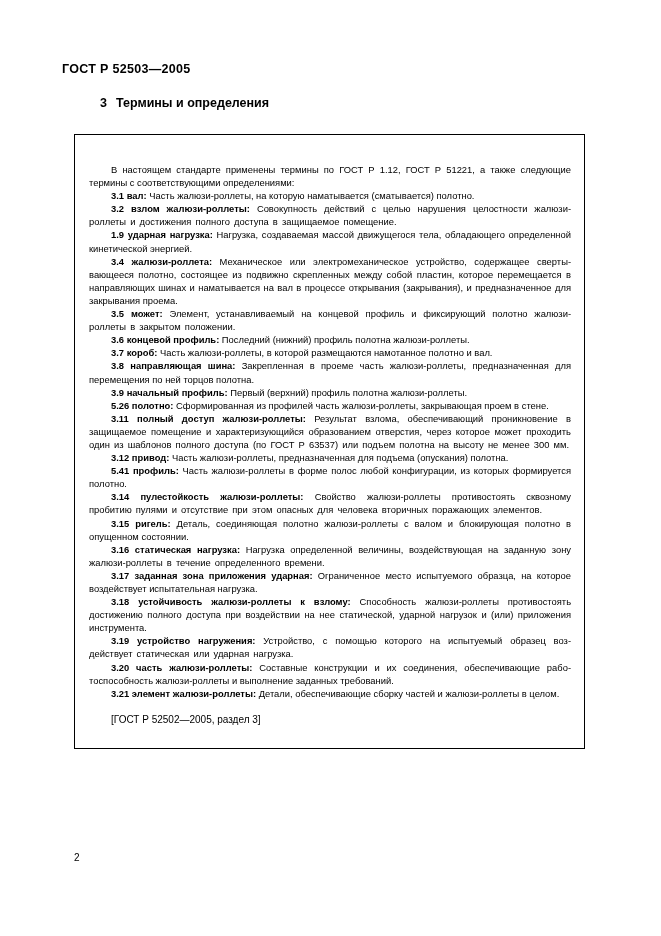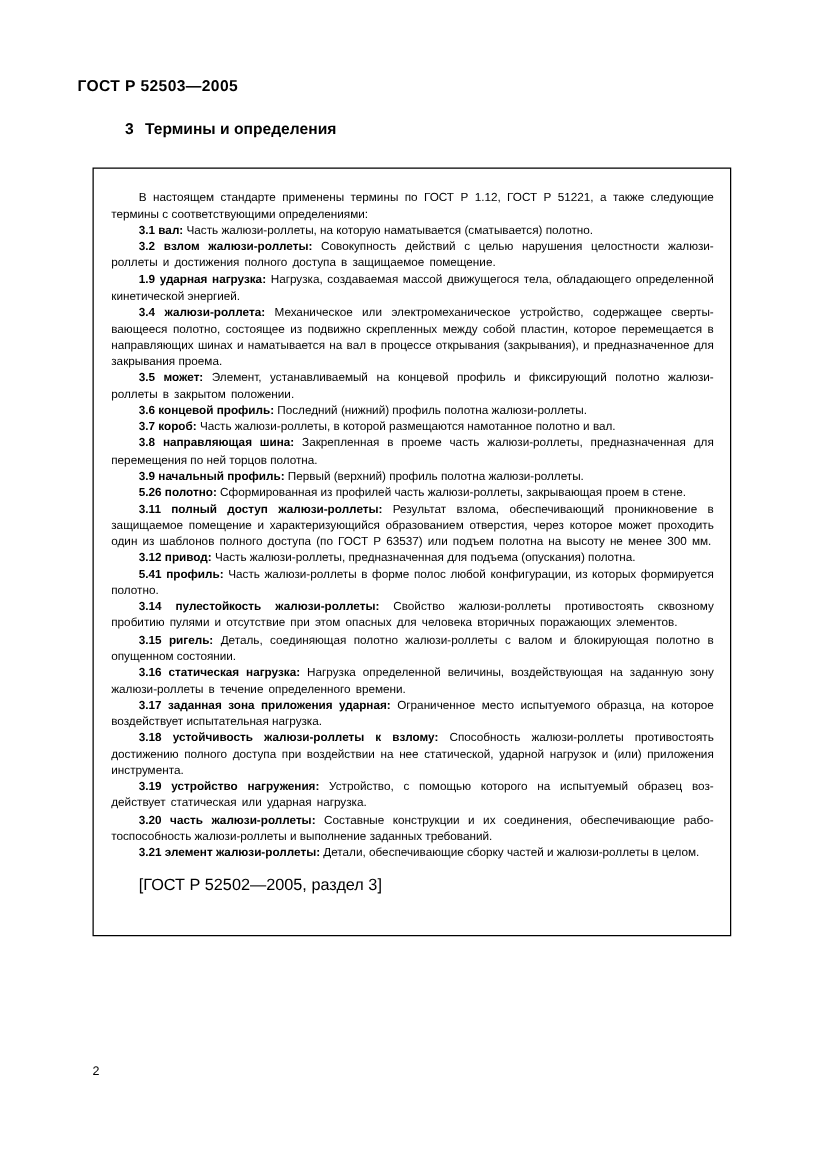"В настоящем стандарте применены термины" .frame { padding: 16px 13px 10px 14px -> 28px 13px 10px 14px }
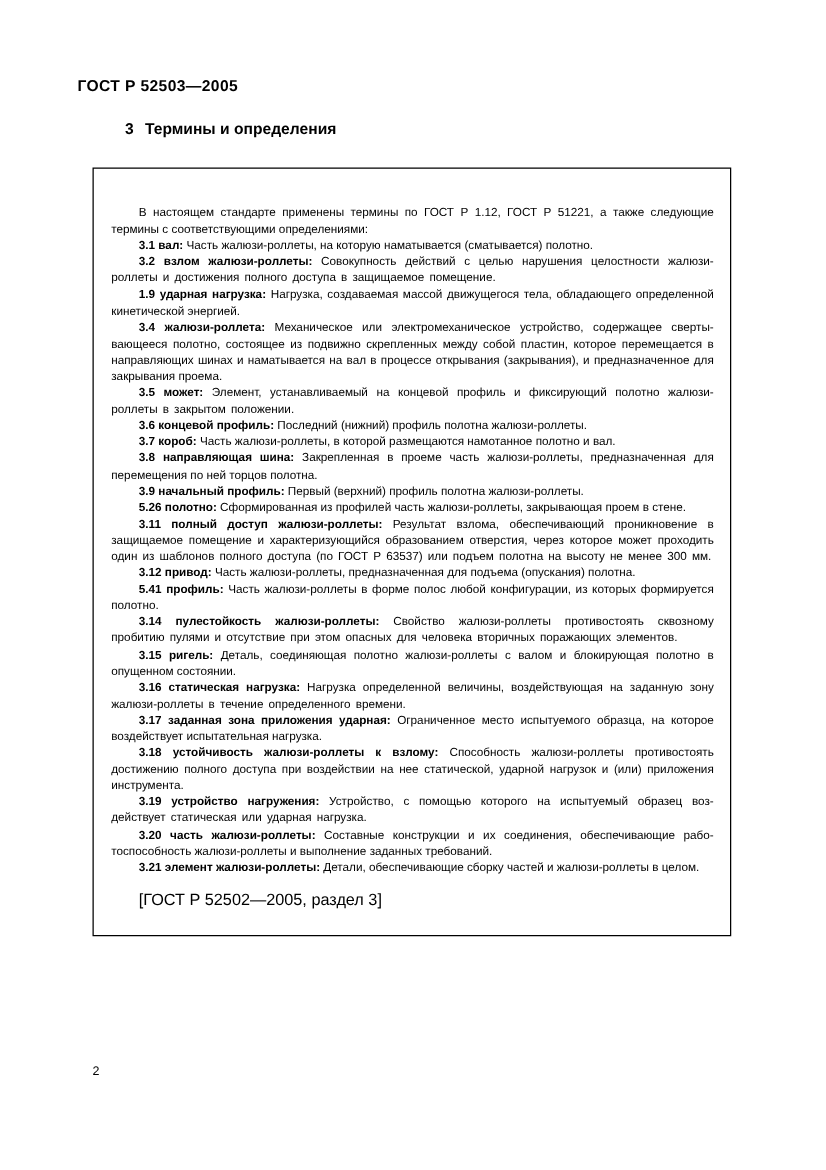"[ГОСТ Р 52502—2005, раздел 3]" .ref-para { font-size: 13px -> 10px }
